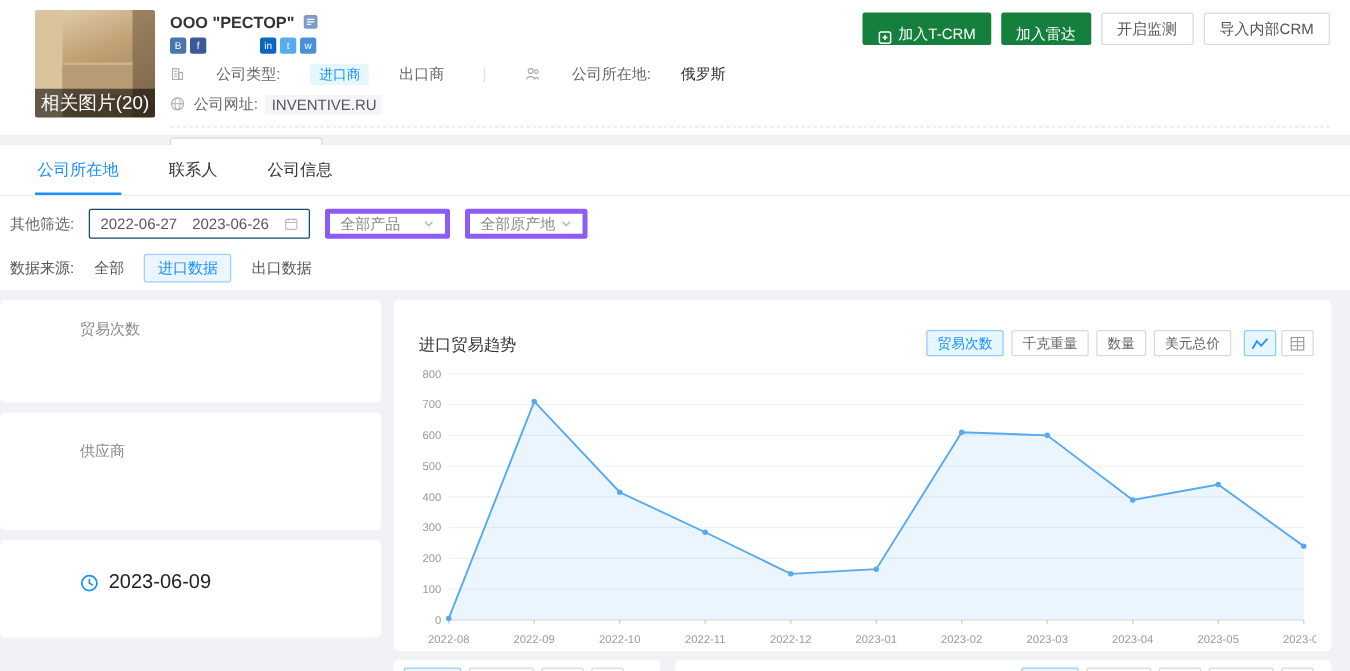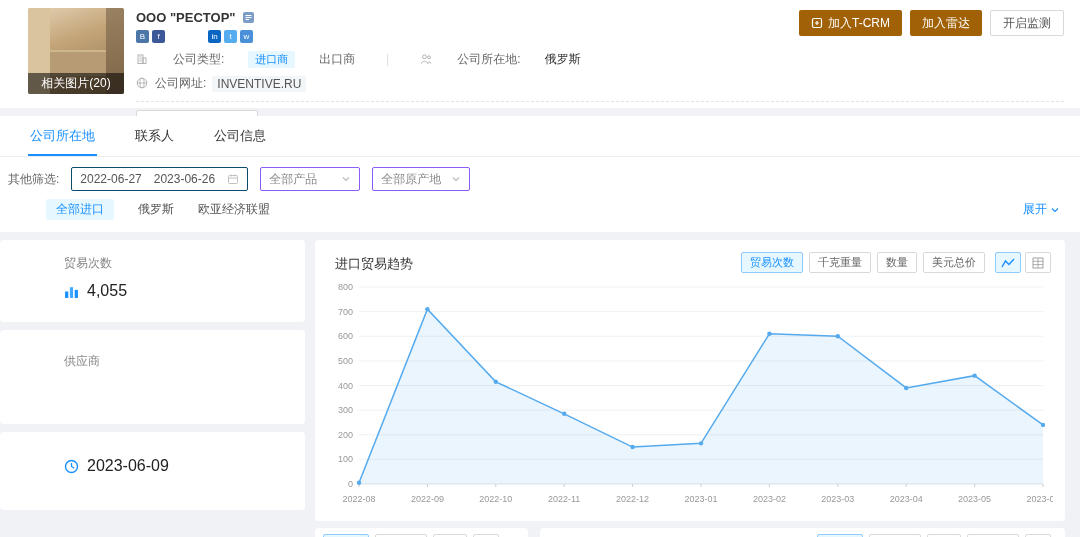"加入T-CRM" .btn-primary { align-items: none -> flex-end; background: #a16207 -> #15803d }
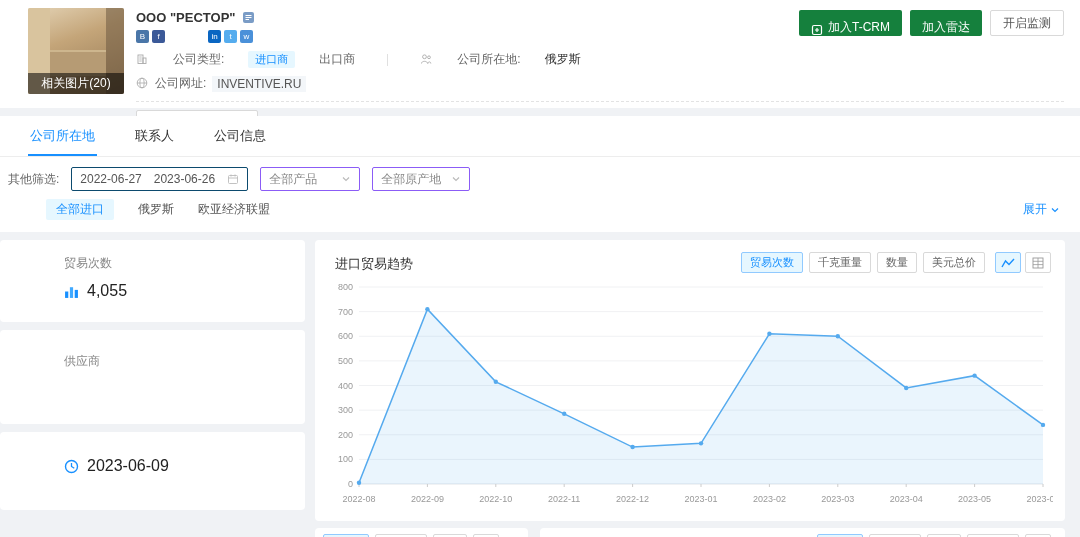"导入内部CRM" button.btn { html: none -> <button> <span>导入内部CRM</span> </button> }
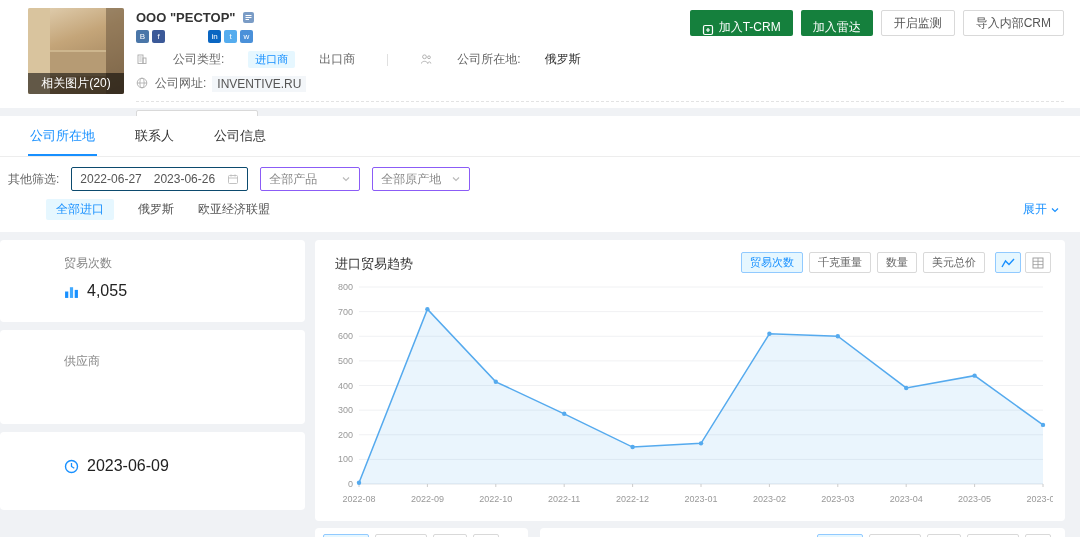"相关图片(20)" .photo-label { font-size: 12px -> 15px }
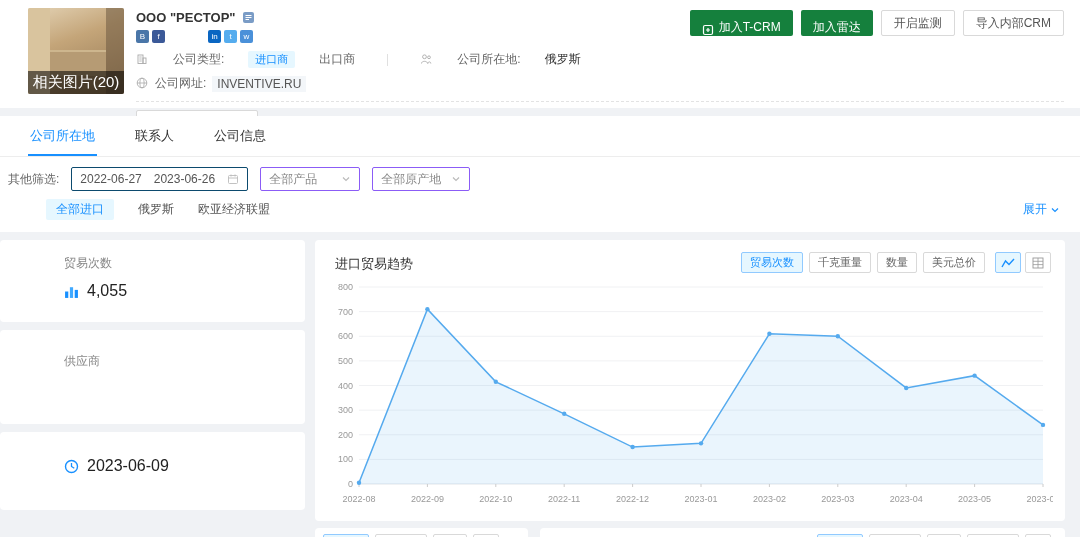"全部产品" .select-box { border: 1px solid #8b5cf6 -> 4px solid #8b5cf6 }
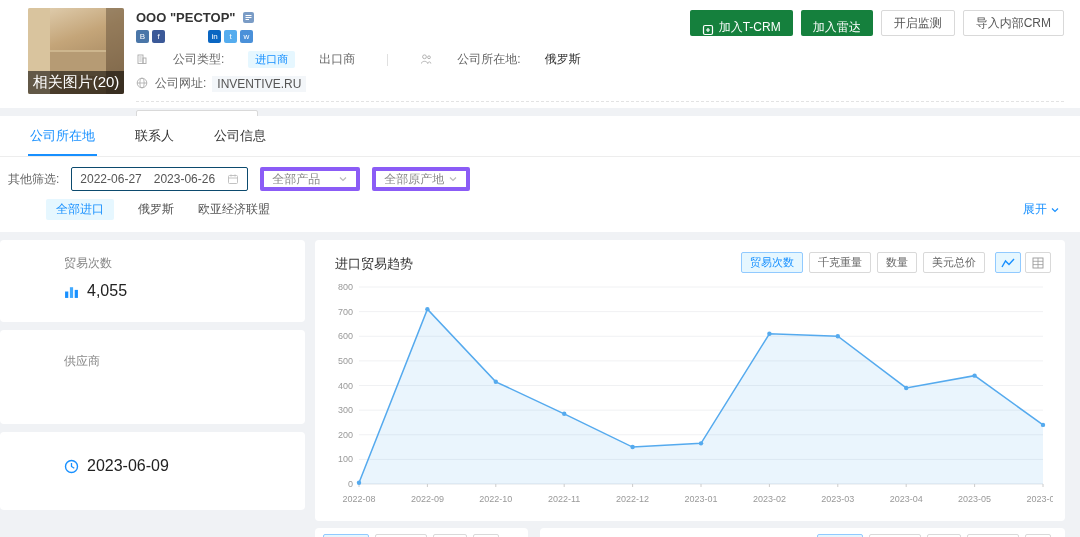"数据来源:" div.source-row { html: none -> <div> <span>数据来源:</span> <span>全部</span> <span>进口数据</span> <span>出口数据</span> </div> }
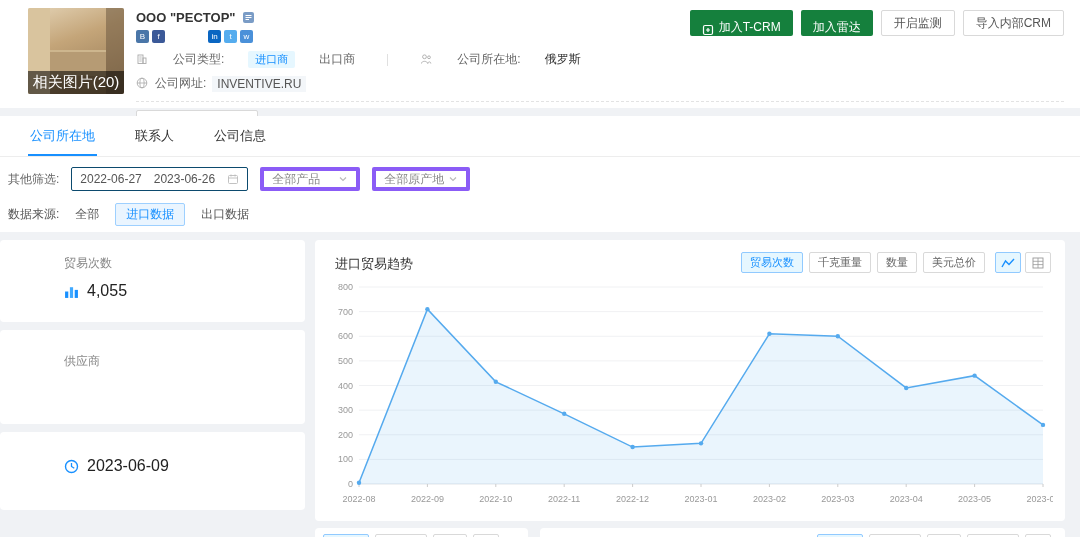"进口贸易趋势" .chart-header { padding: 12px 14px 0 20px -> 24px 14px 0 20px }
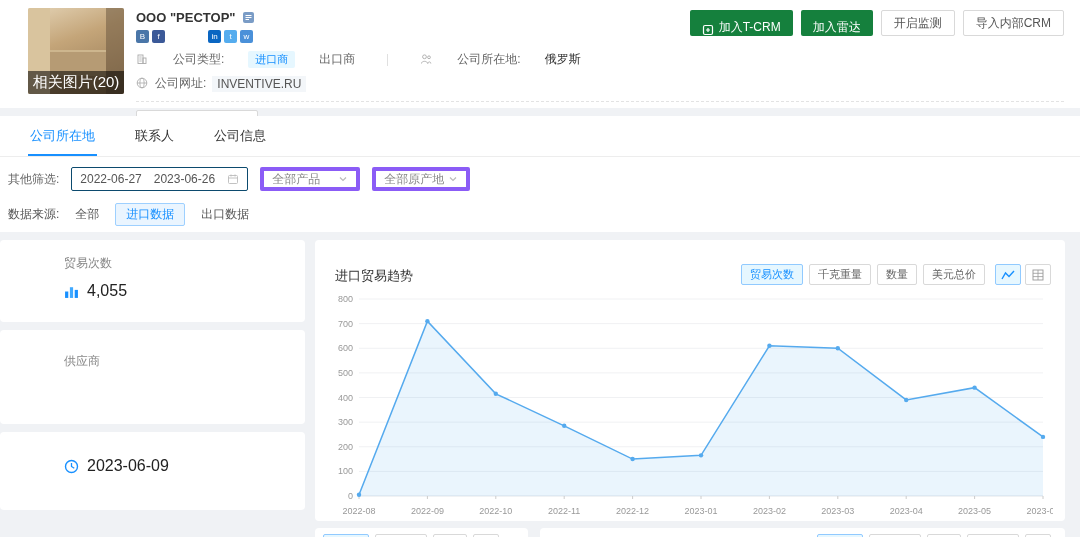"4,055" div.stat-value-row { html: <div> <span> <svg> <rect></rect> <rect></rect> <rect></rect> </svg> </span> <span>4,055</span> </div> -> none }
